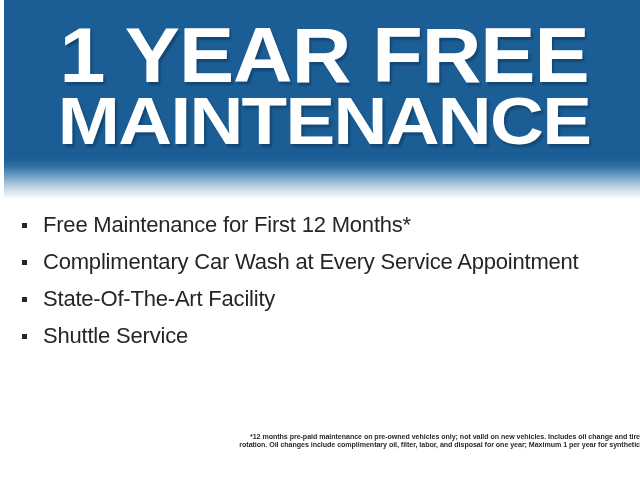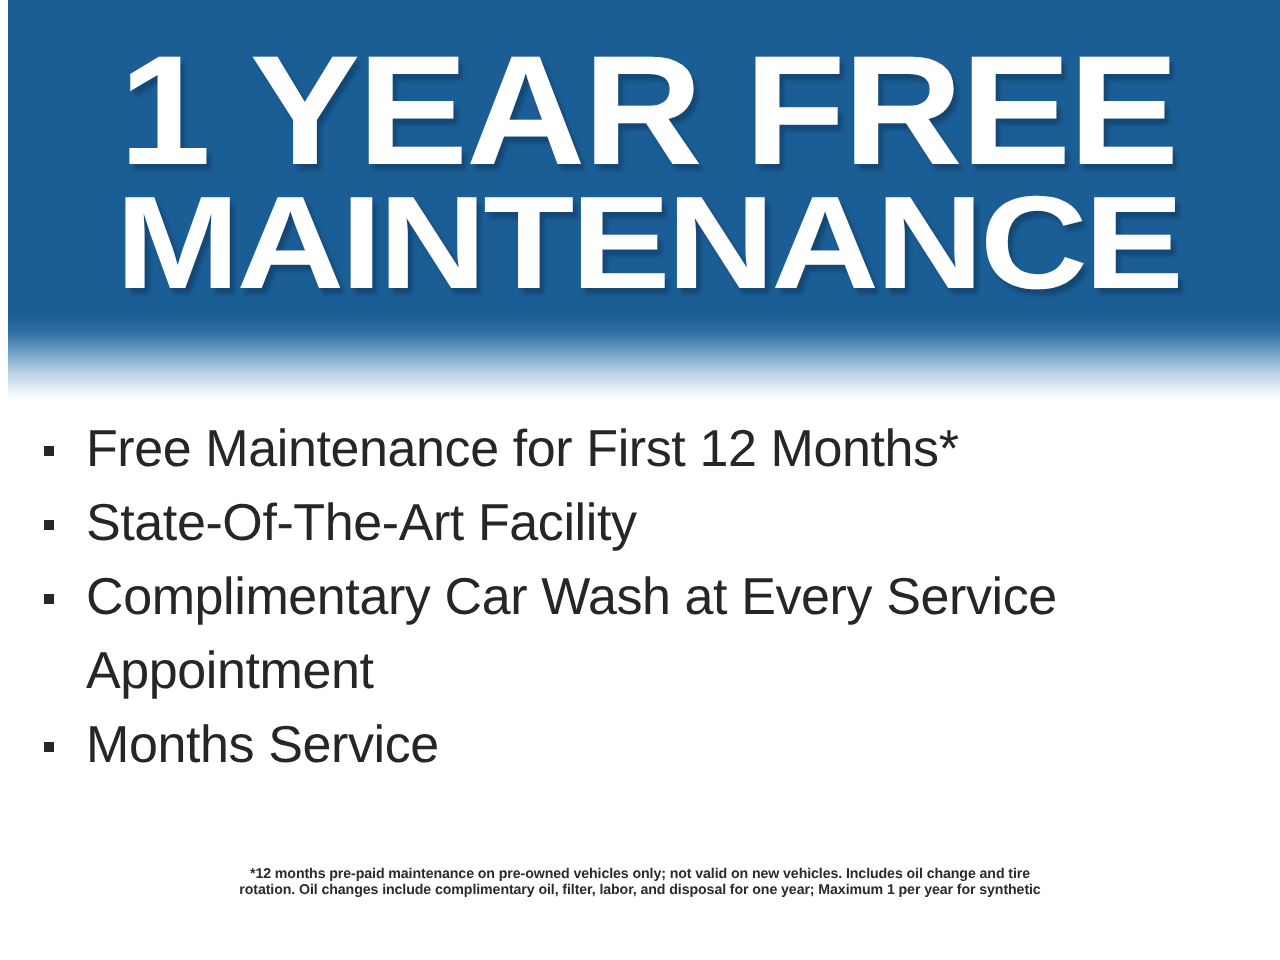"Free Maintenance for First 12" .benefit-text { font-size: 26px -> 22px }
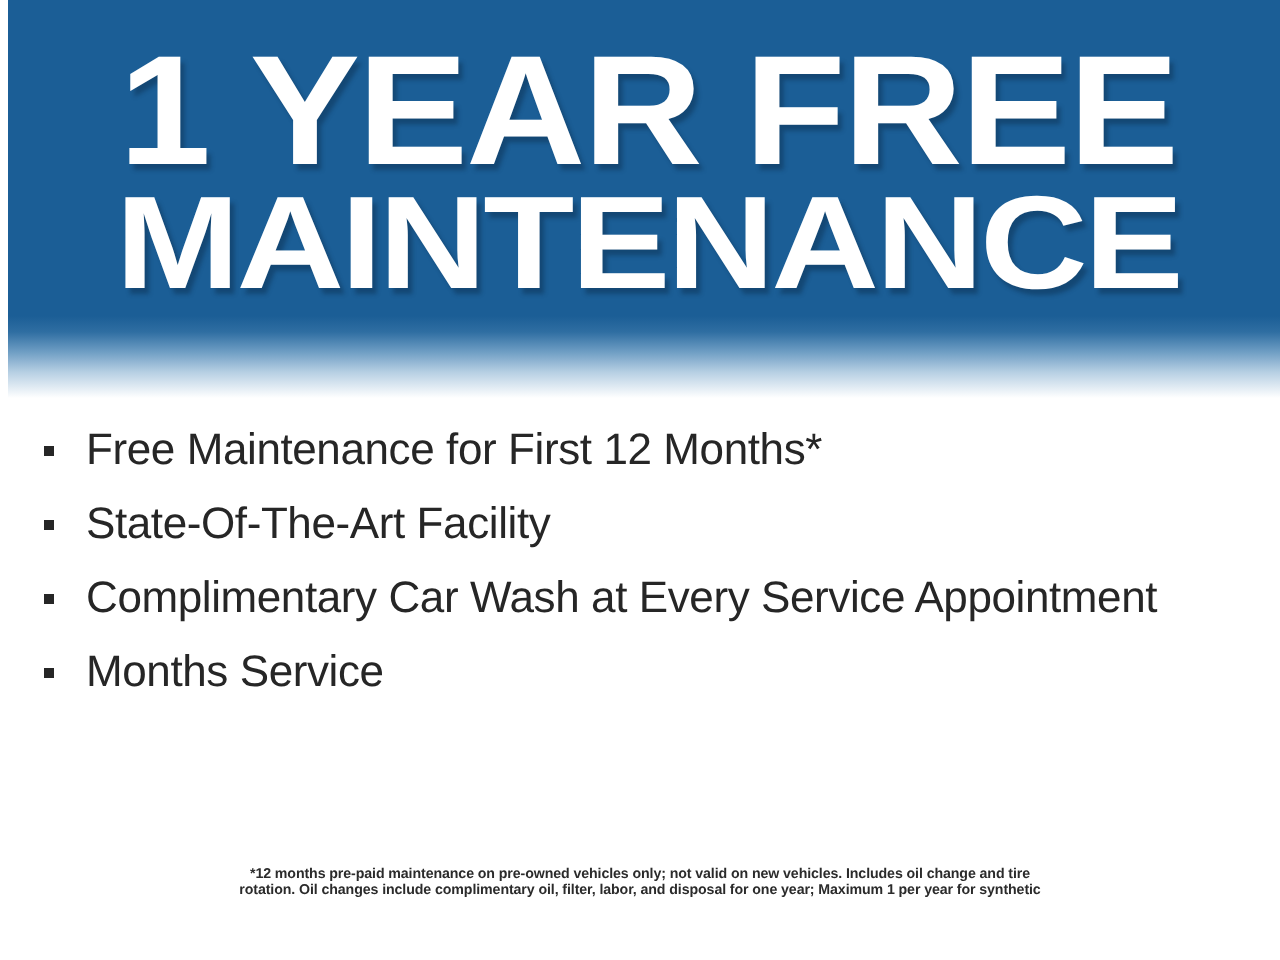"State-Of-The-Art Facility" li.benefit-item { order: before "Complimentary Car Wash at Every" -> after "Complimentary Car Wash at Every" }
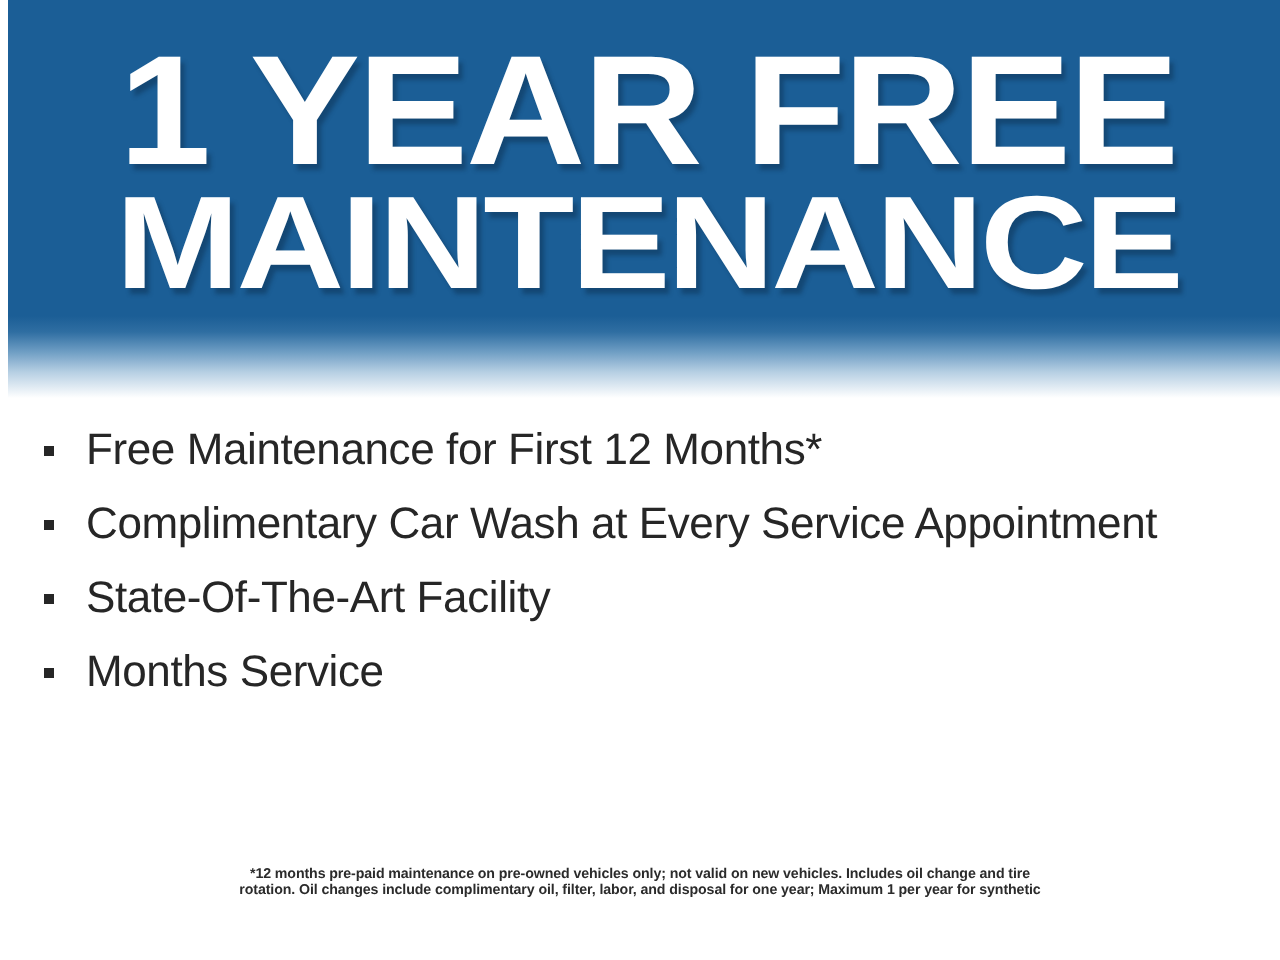"Months Service" span.benefit-text { text: Months -> Shuttle }
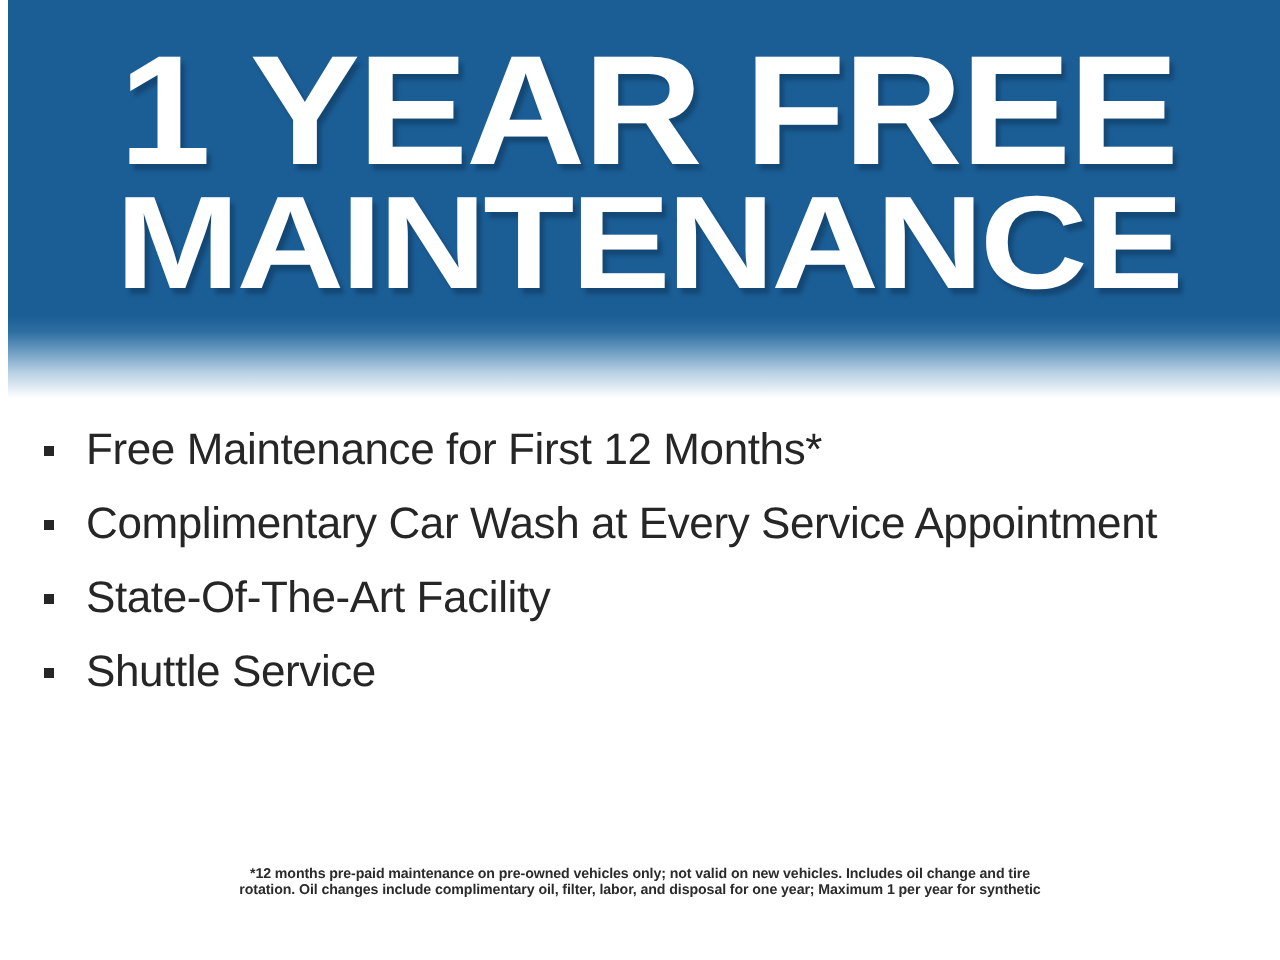"*12 months pre-paid maintenance on" #fine-print { text-align: center -> right }
